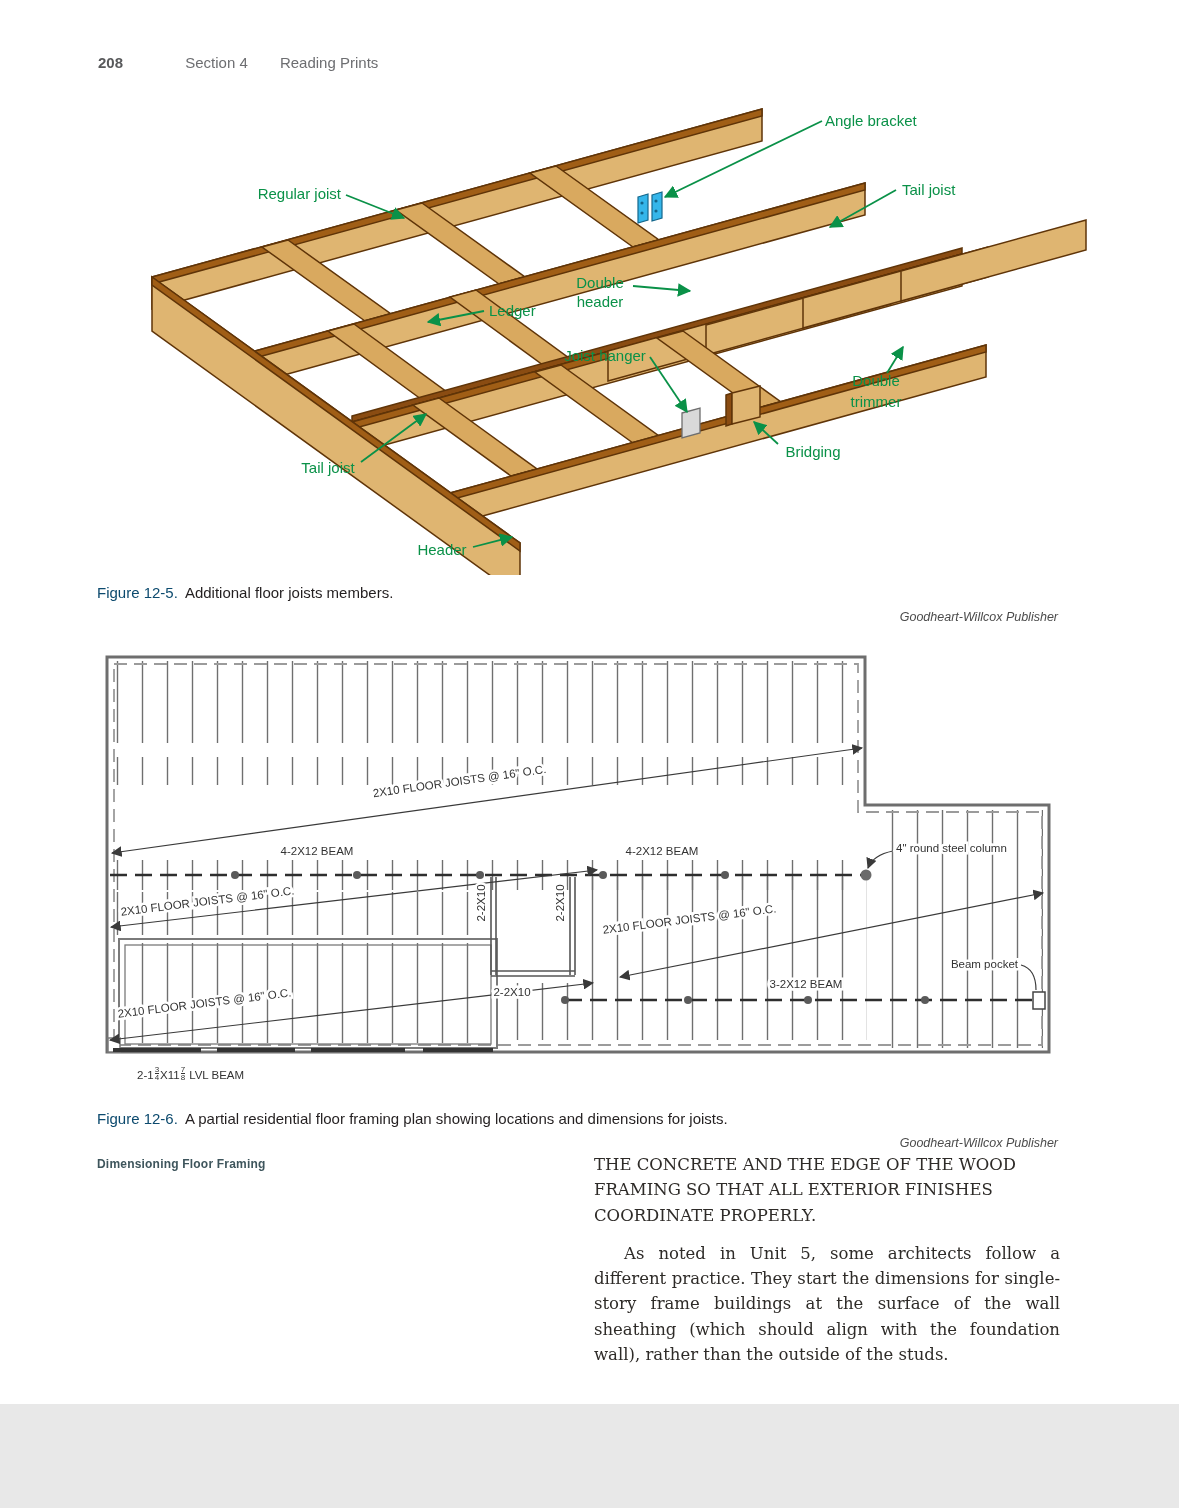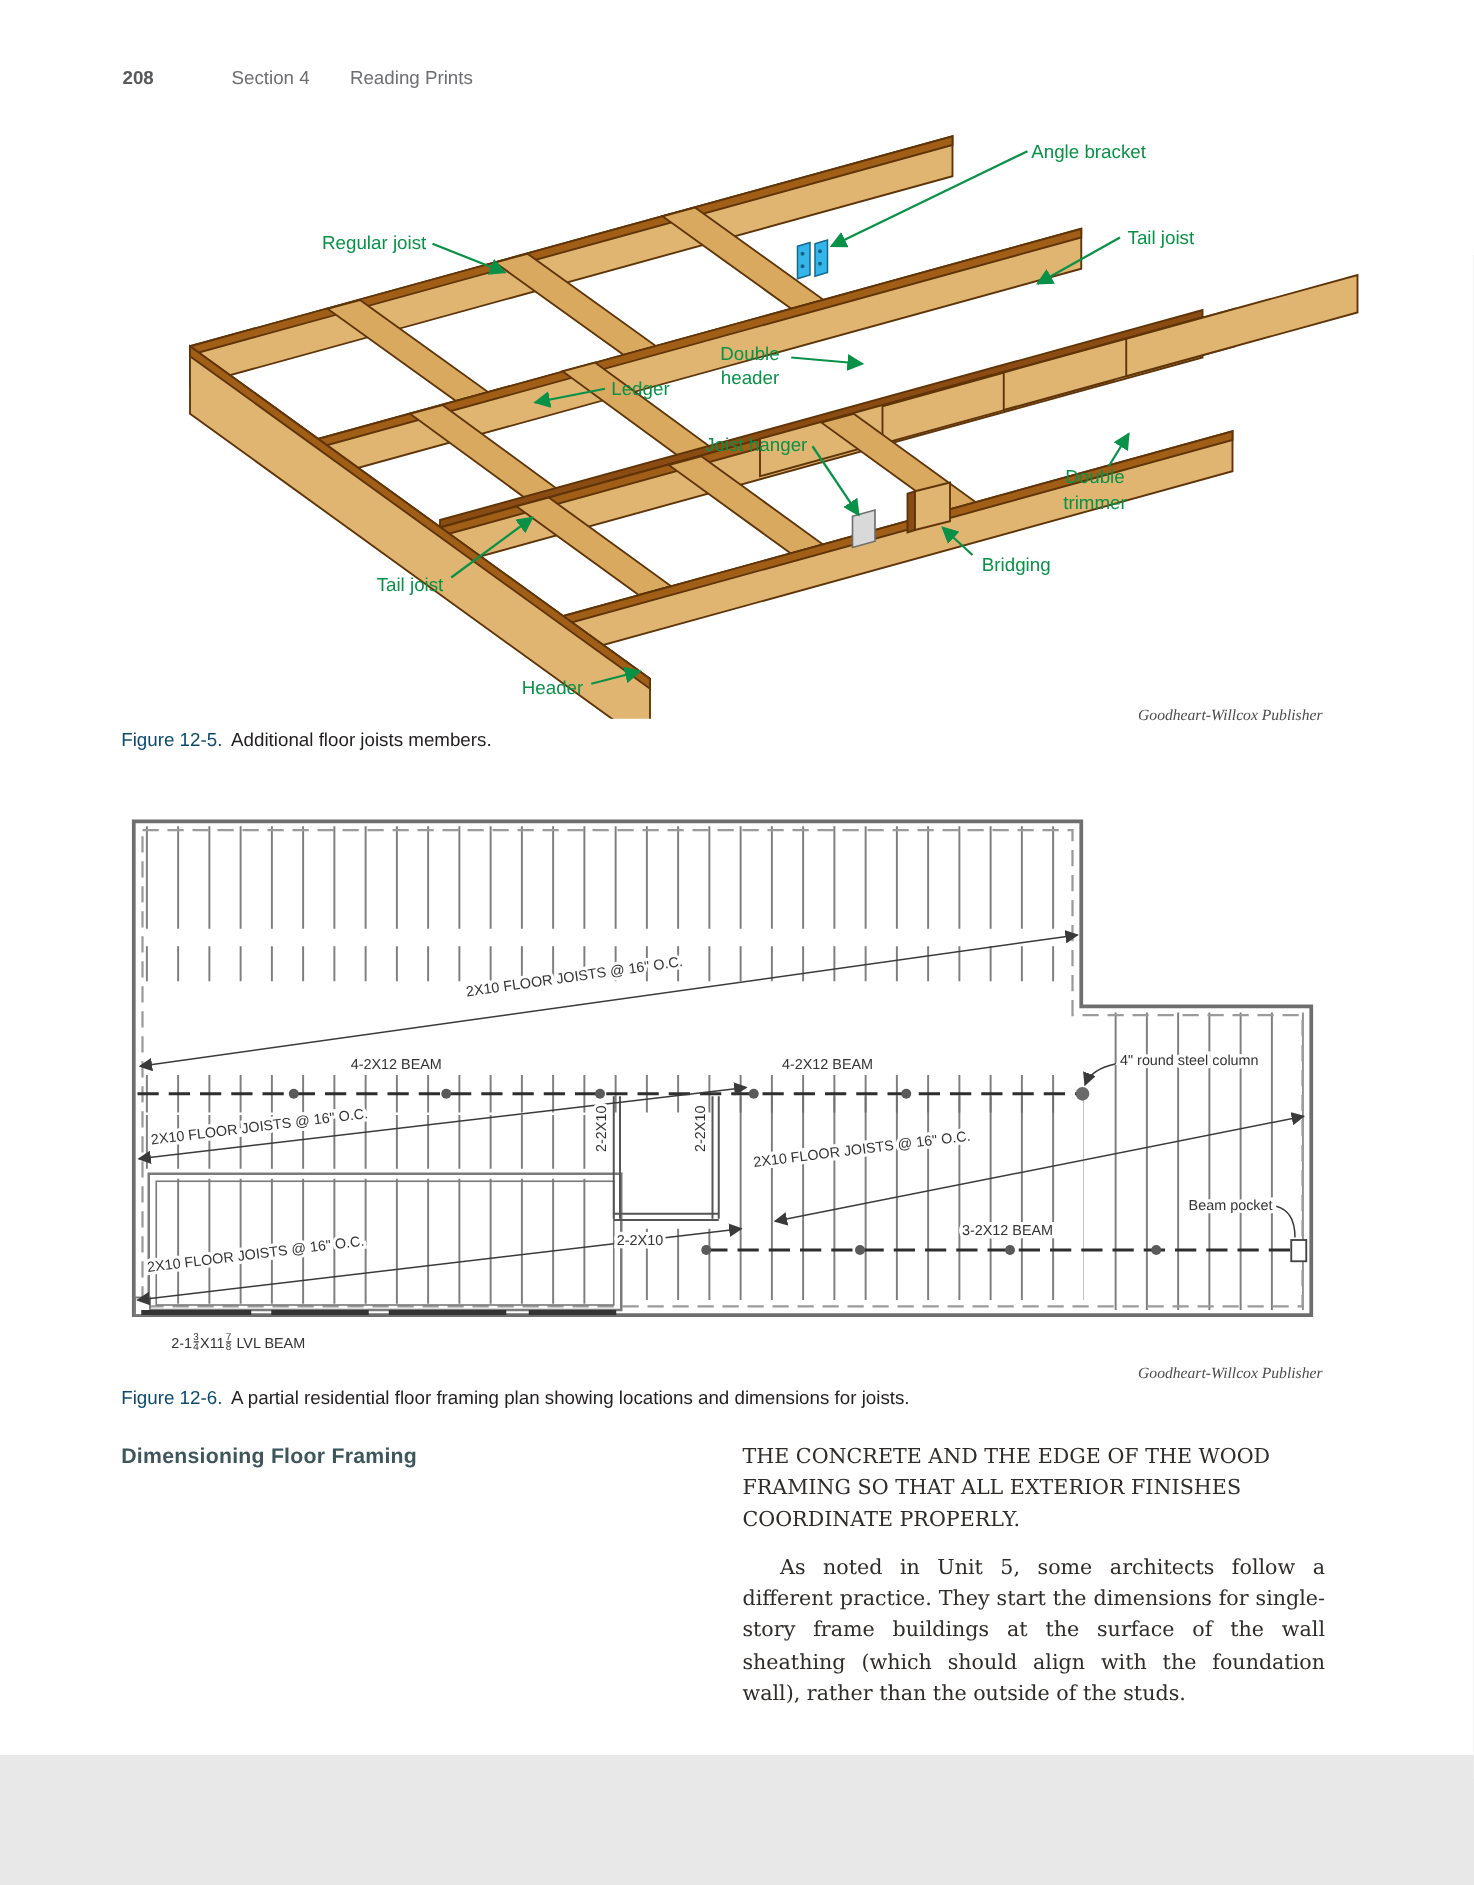"Goodheart-Willcox Publisher" .credit { font-family: Liberation Serif, serif -> Liberation Sans, sans-serif; margin-top: none -> 45px }
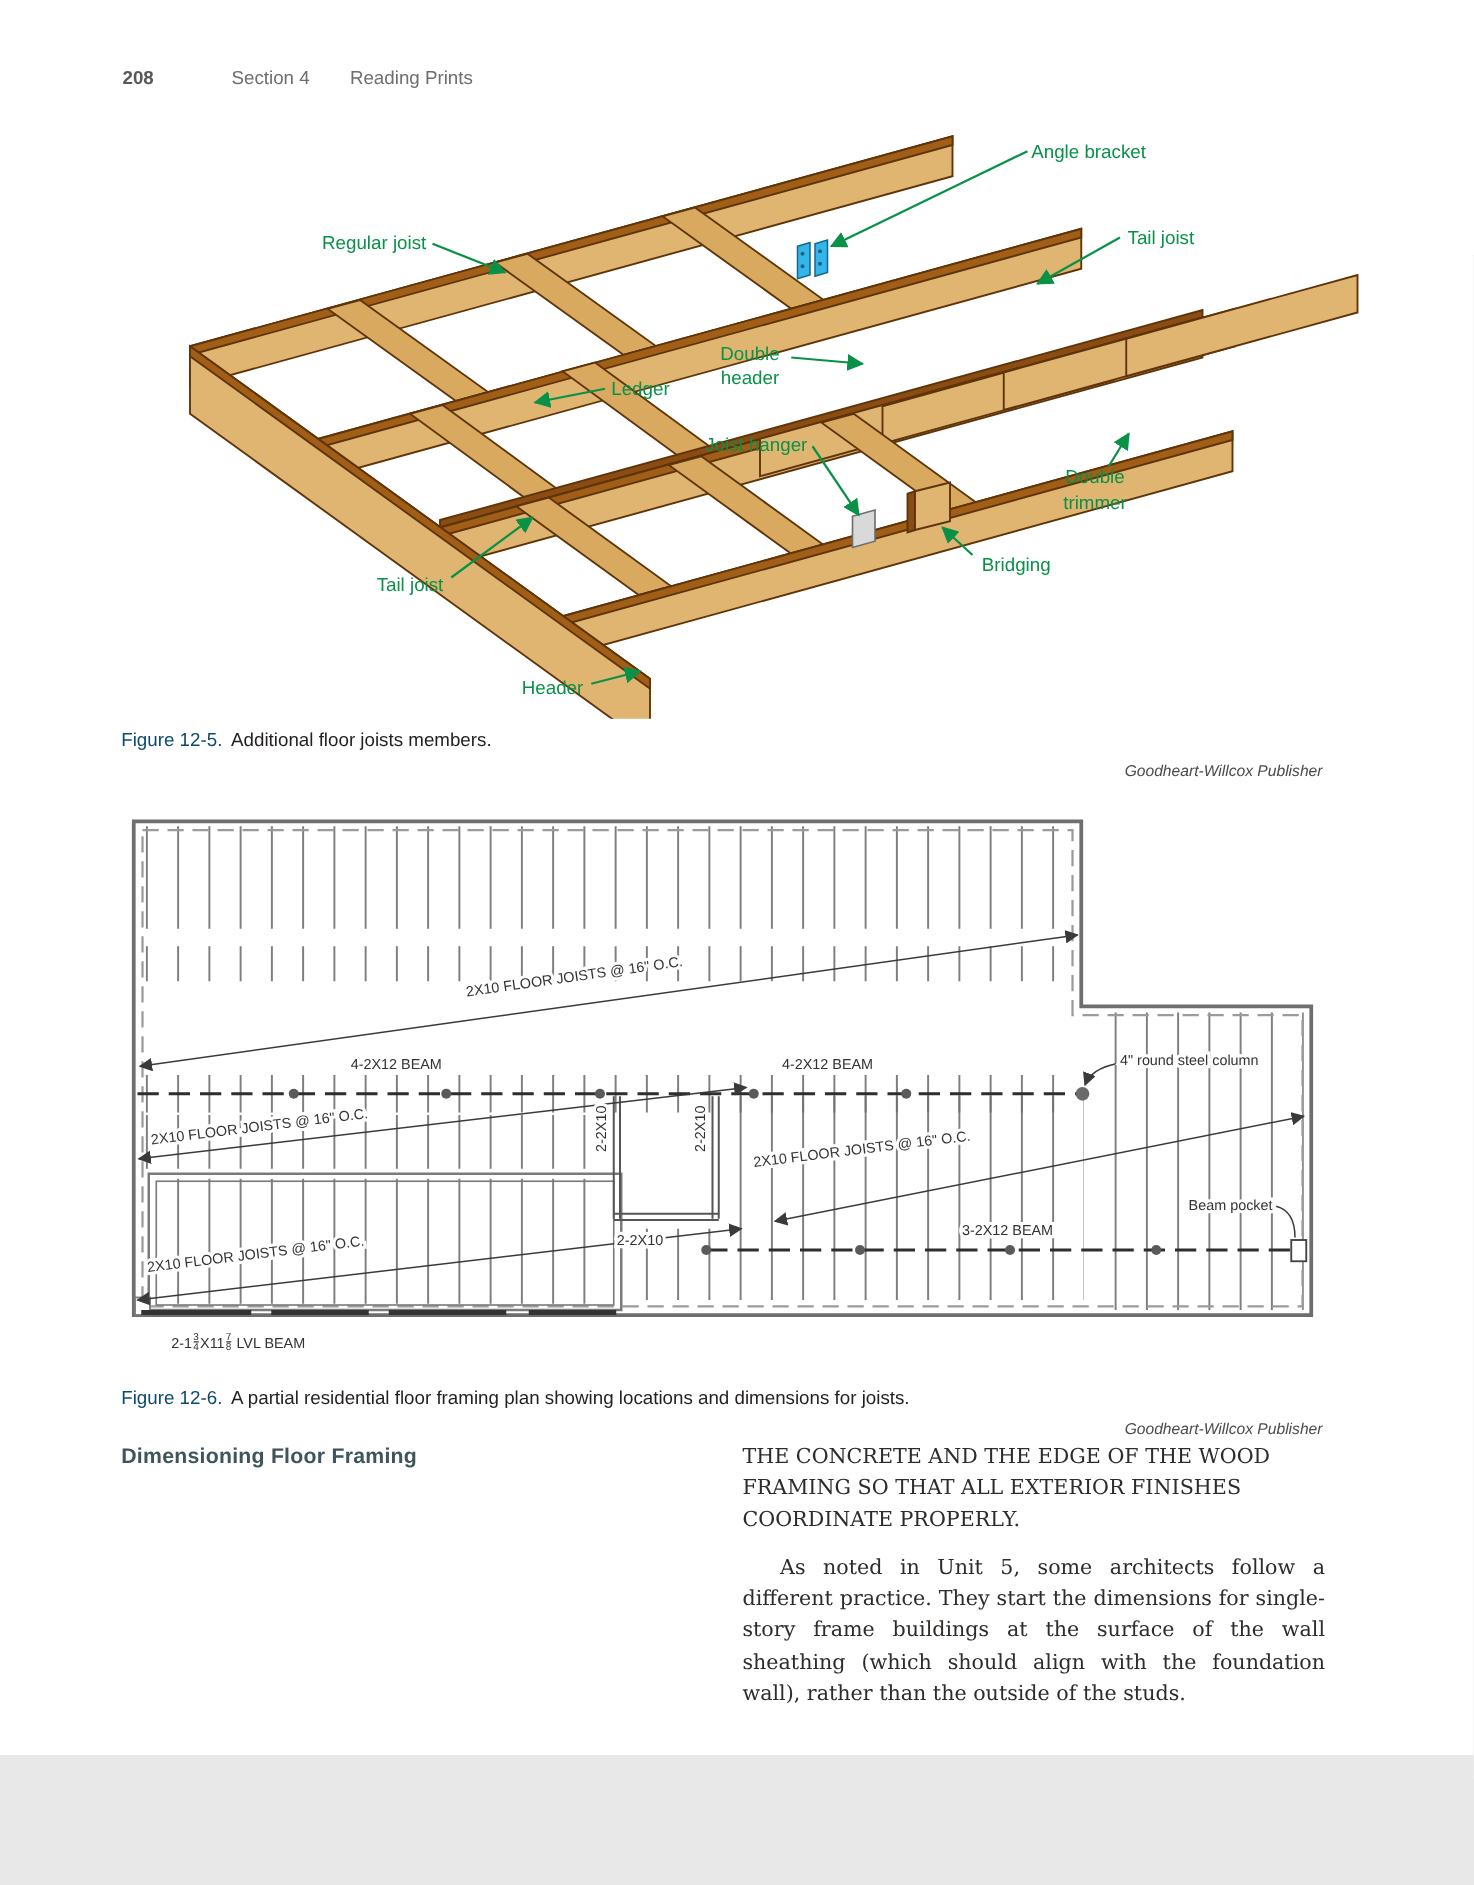"Dimensioning Floor Framing" .col h2 { font-size: 17px -> 12px }
